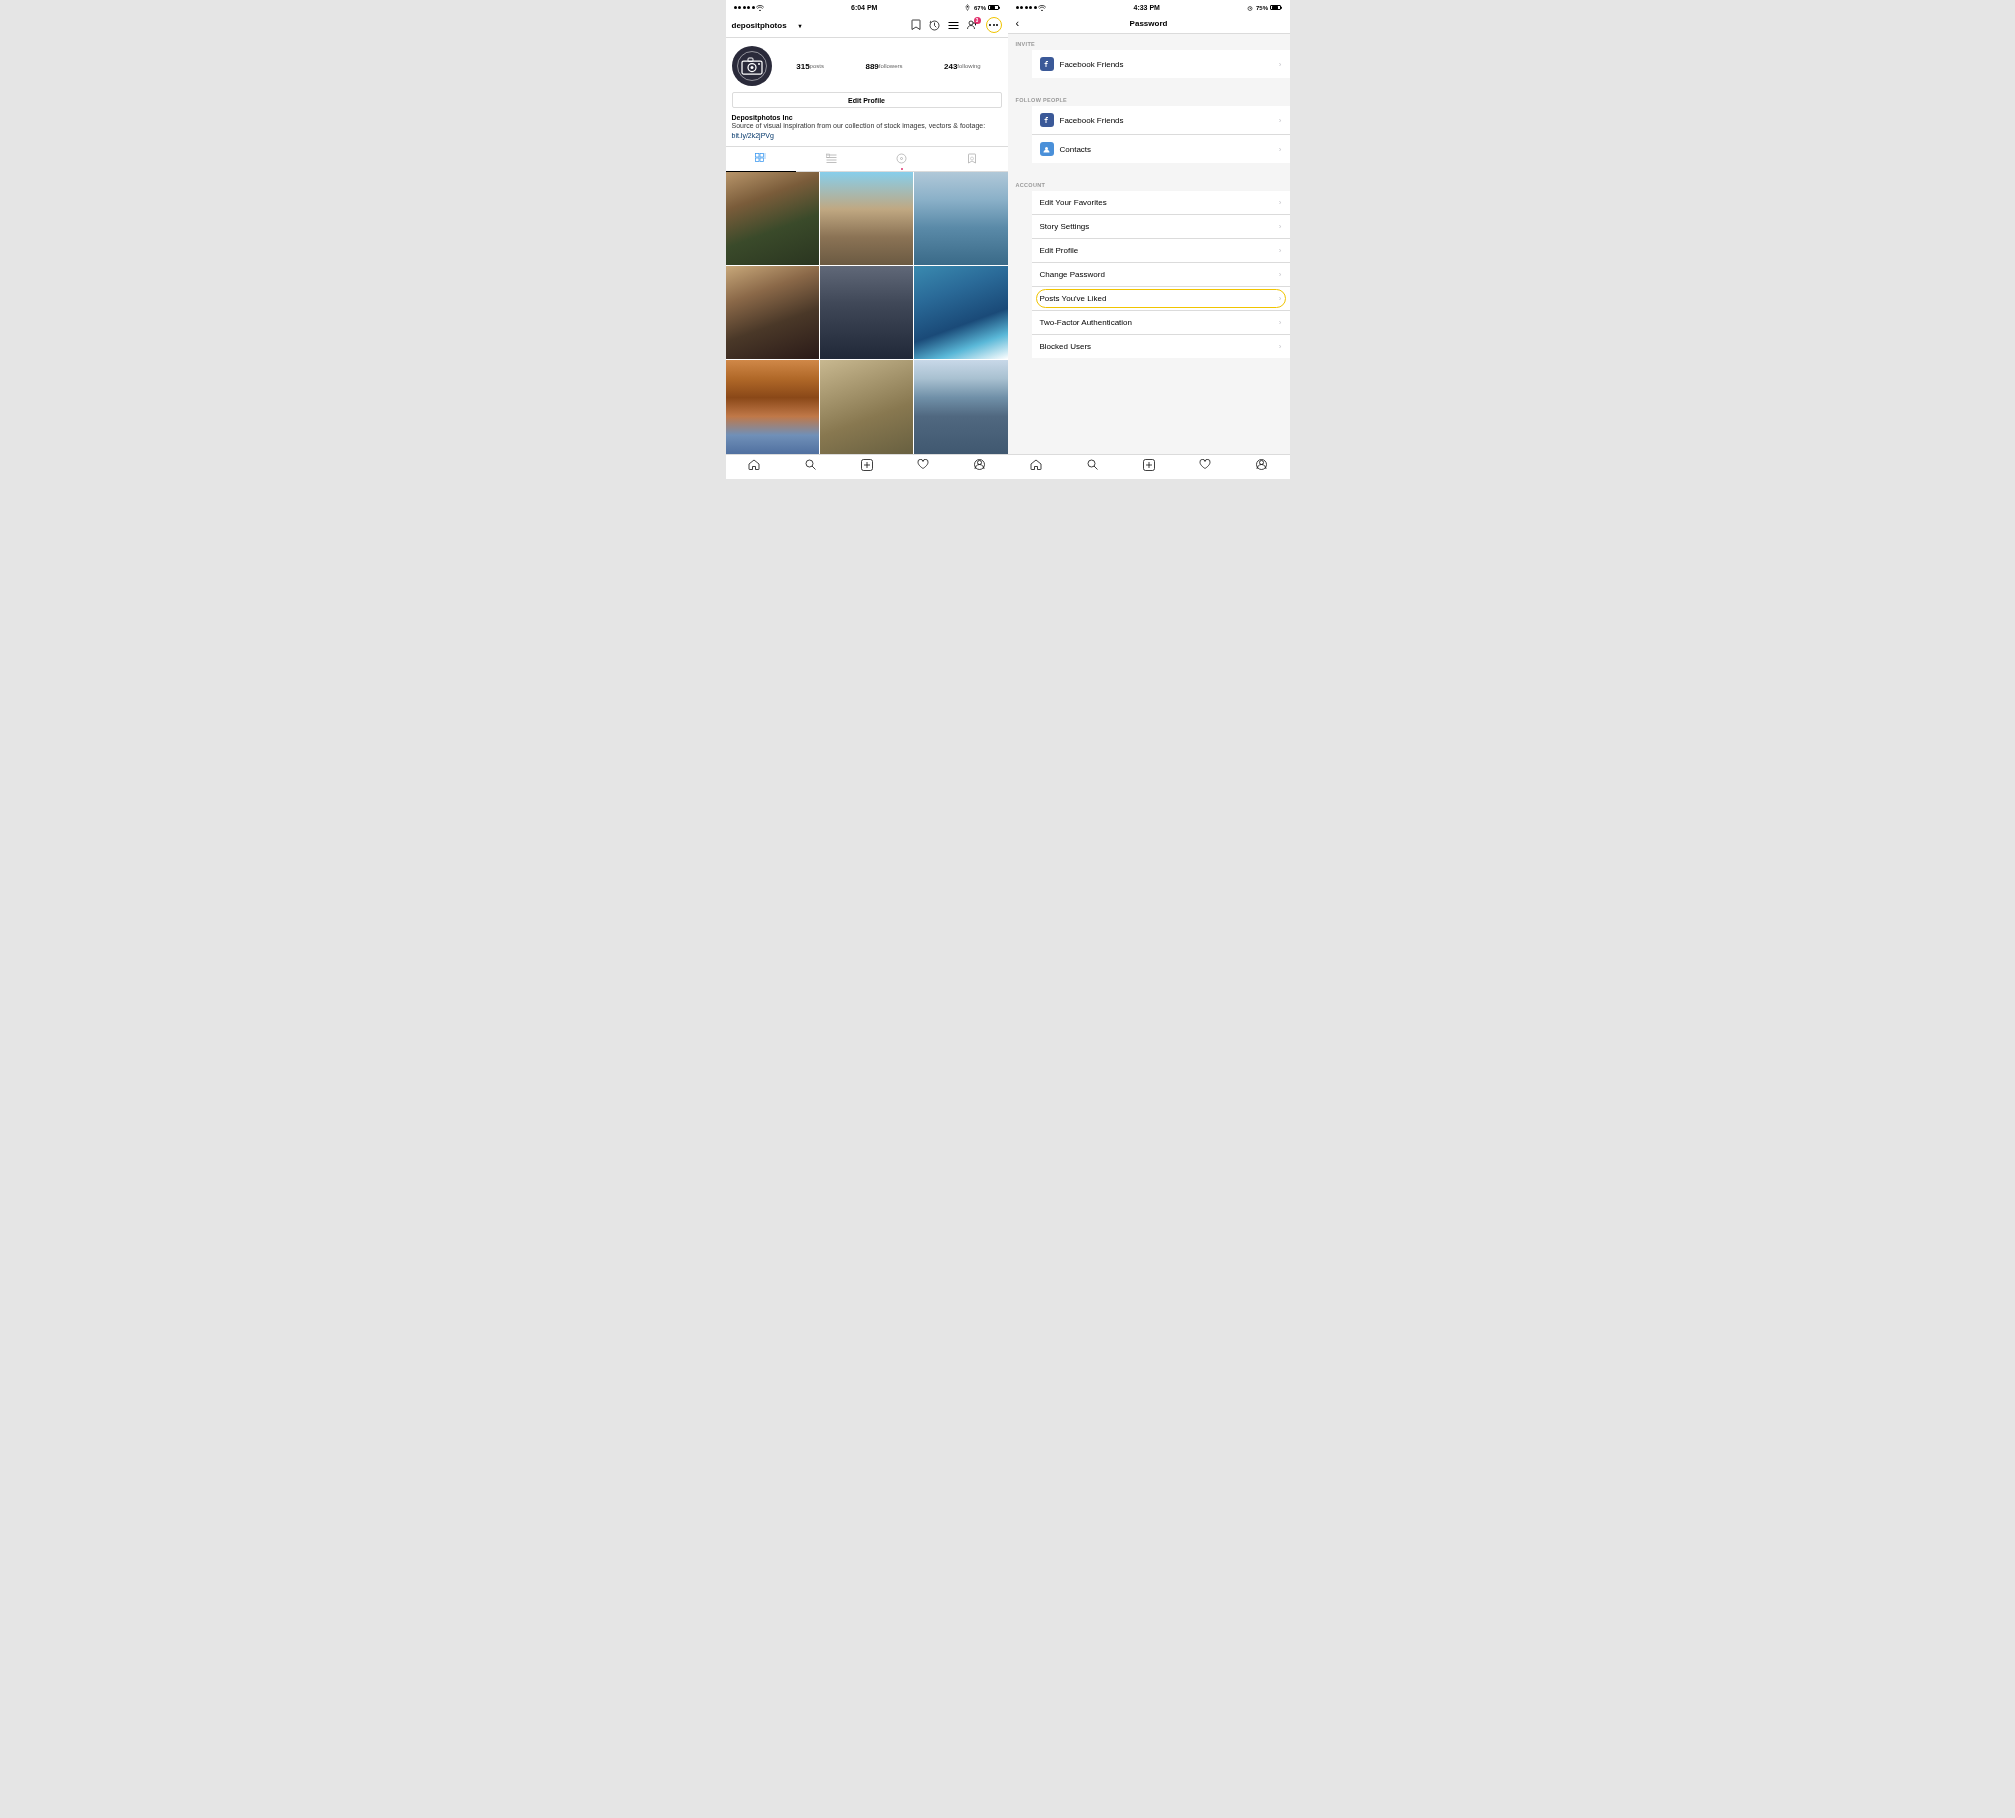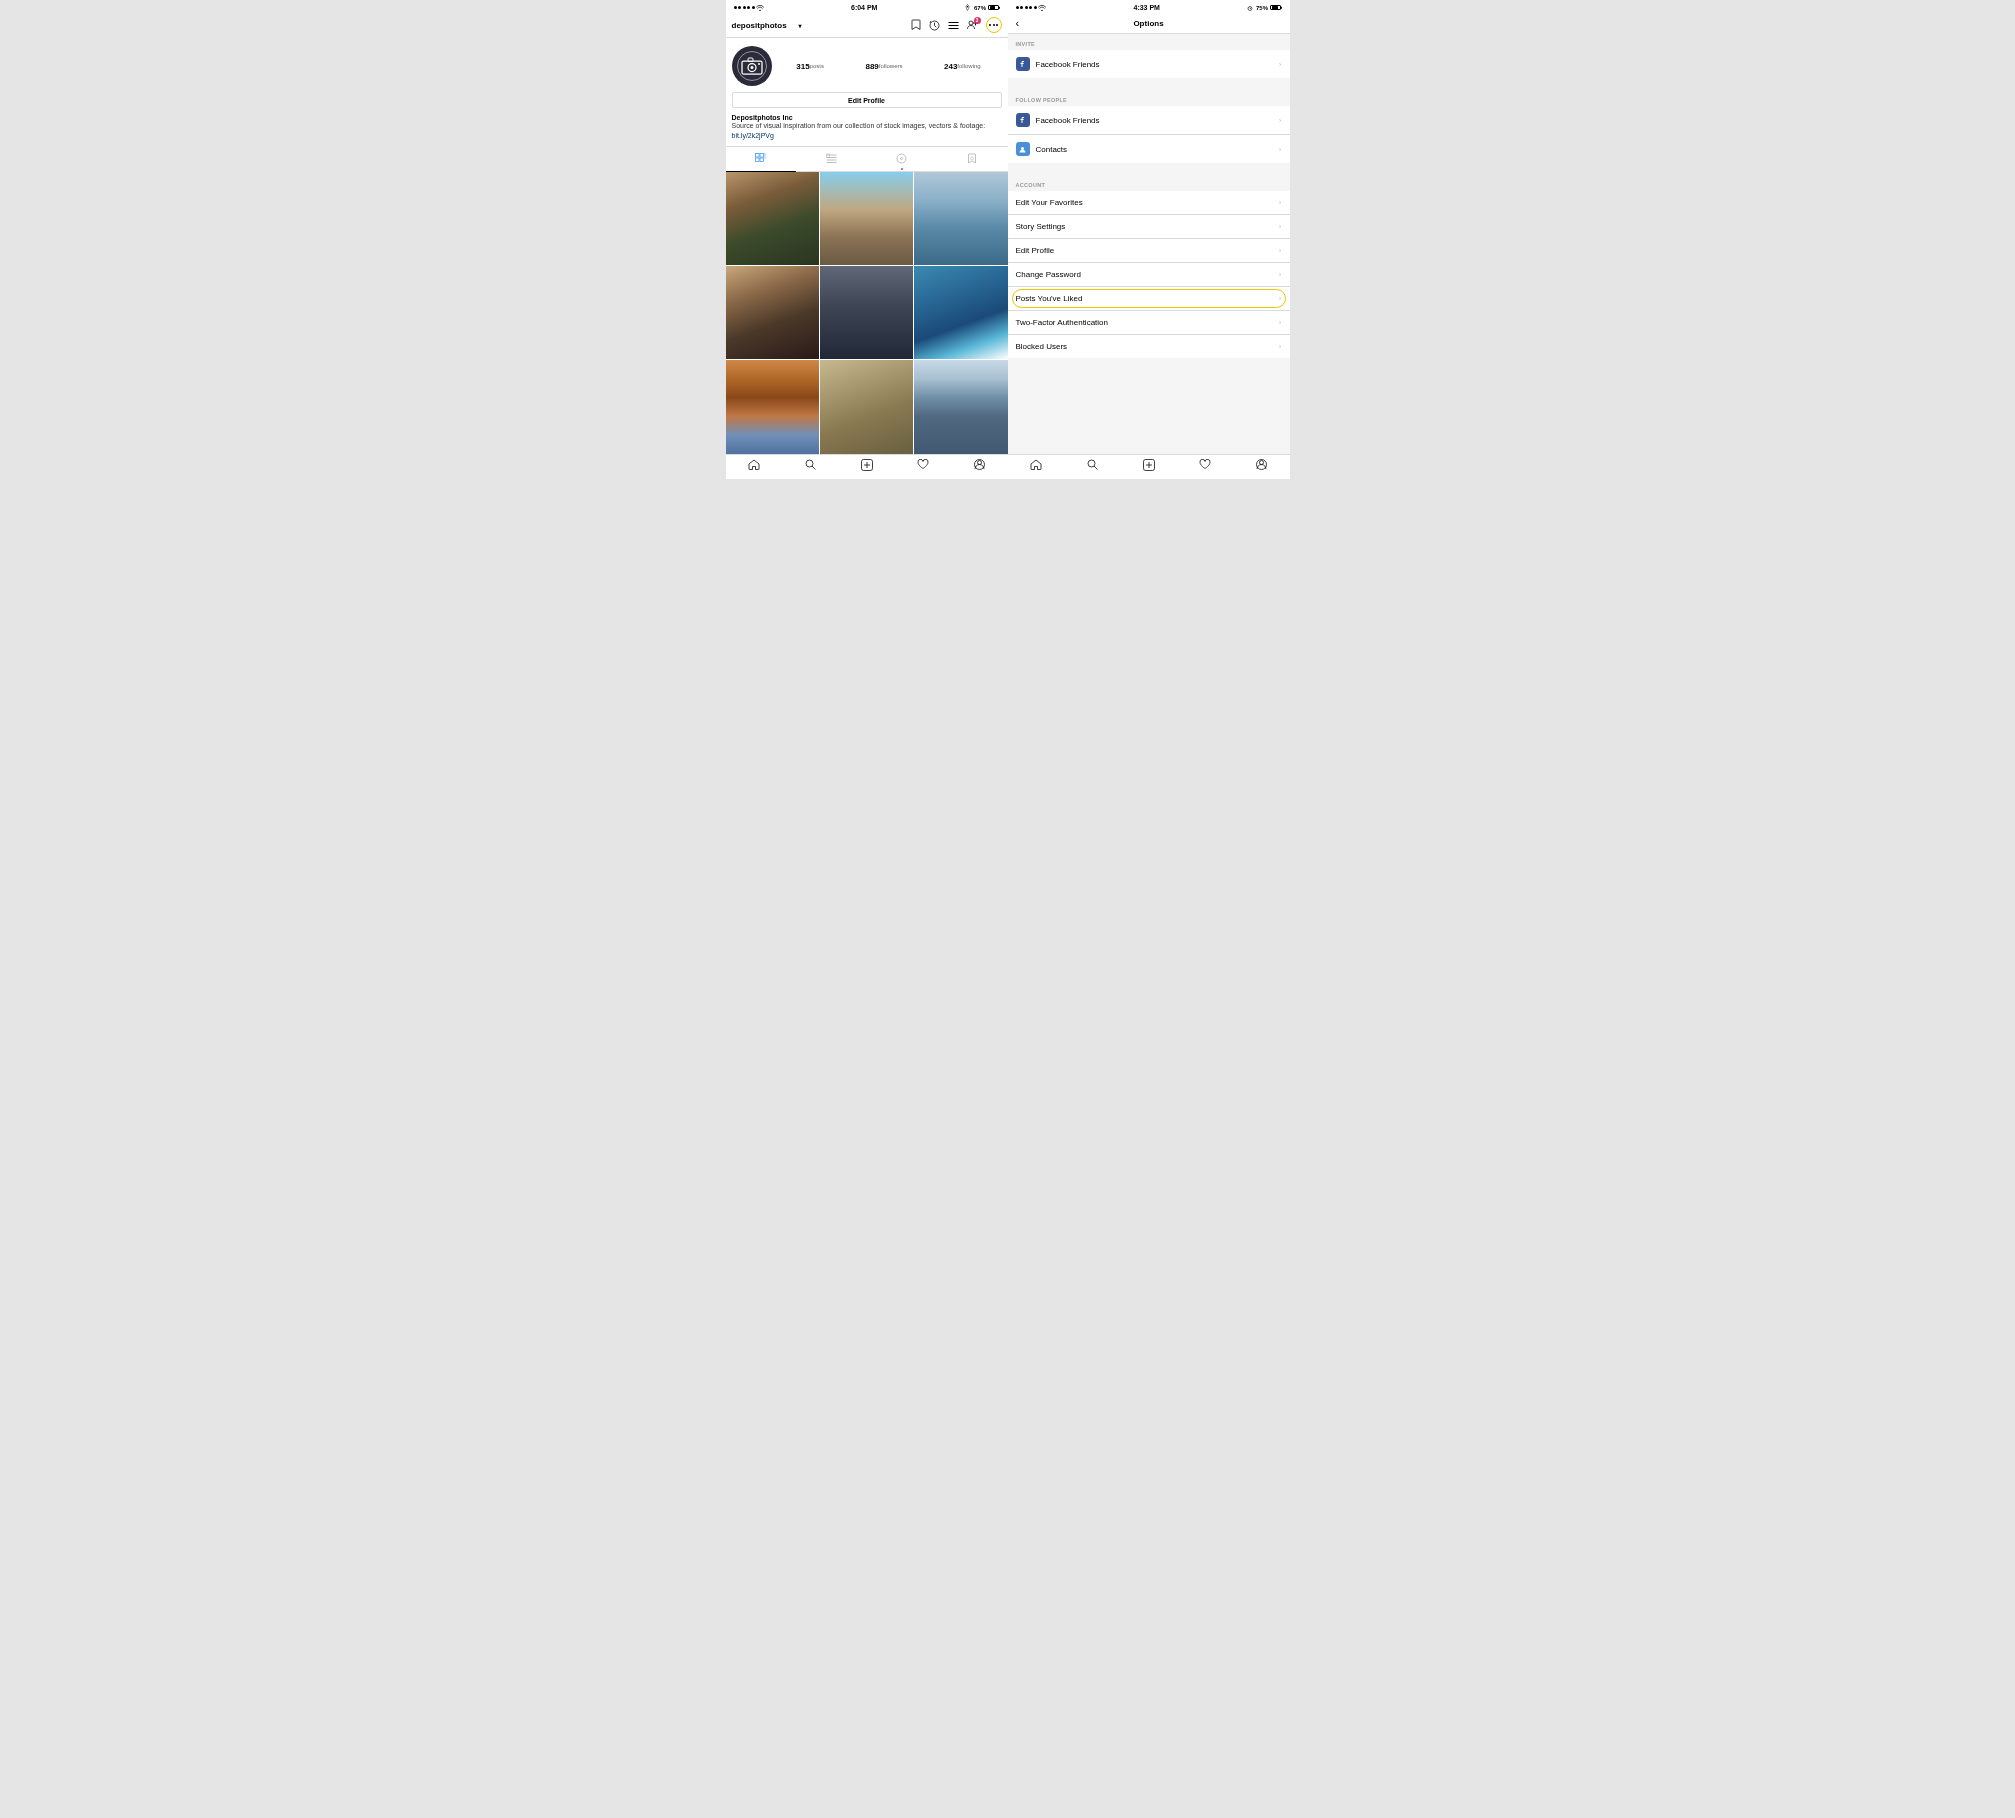"Options" span.options-title { text: Options -> Password }
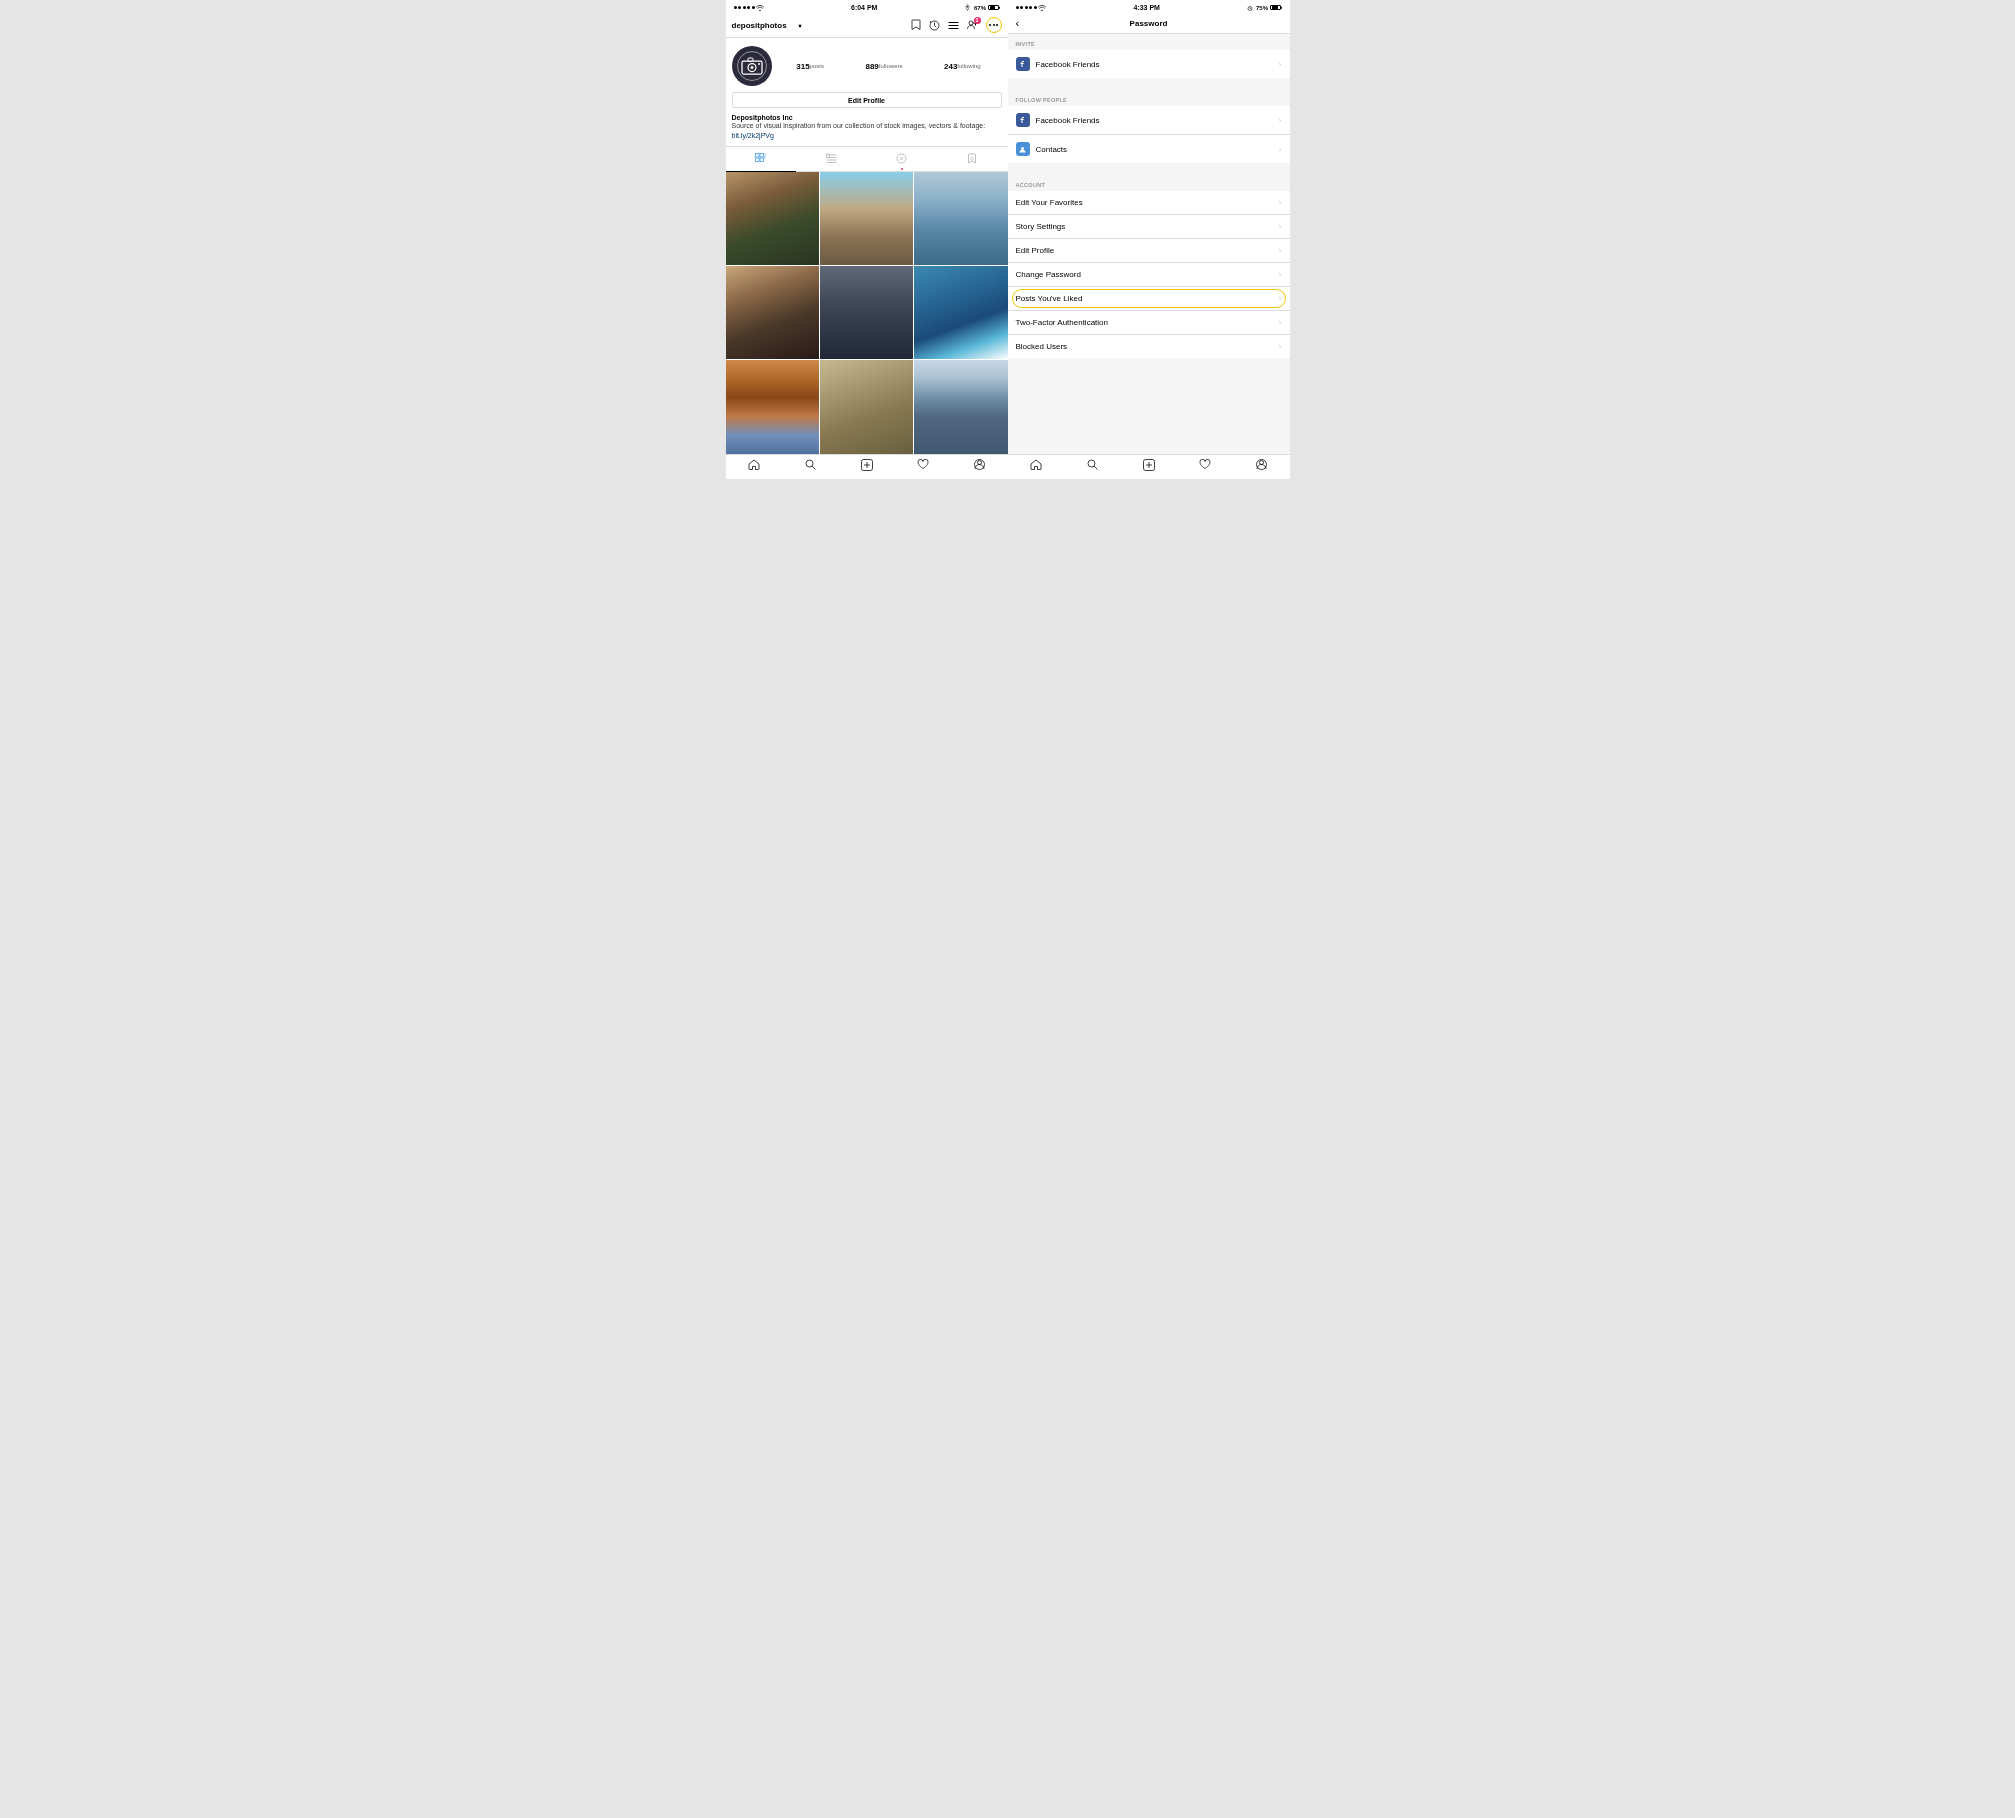"Facebook Friends" .options-list { margin-left: none -> 24px }
